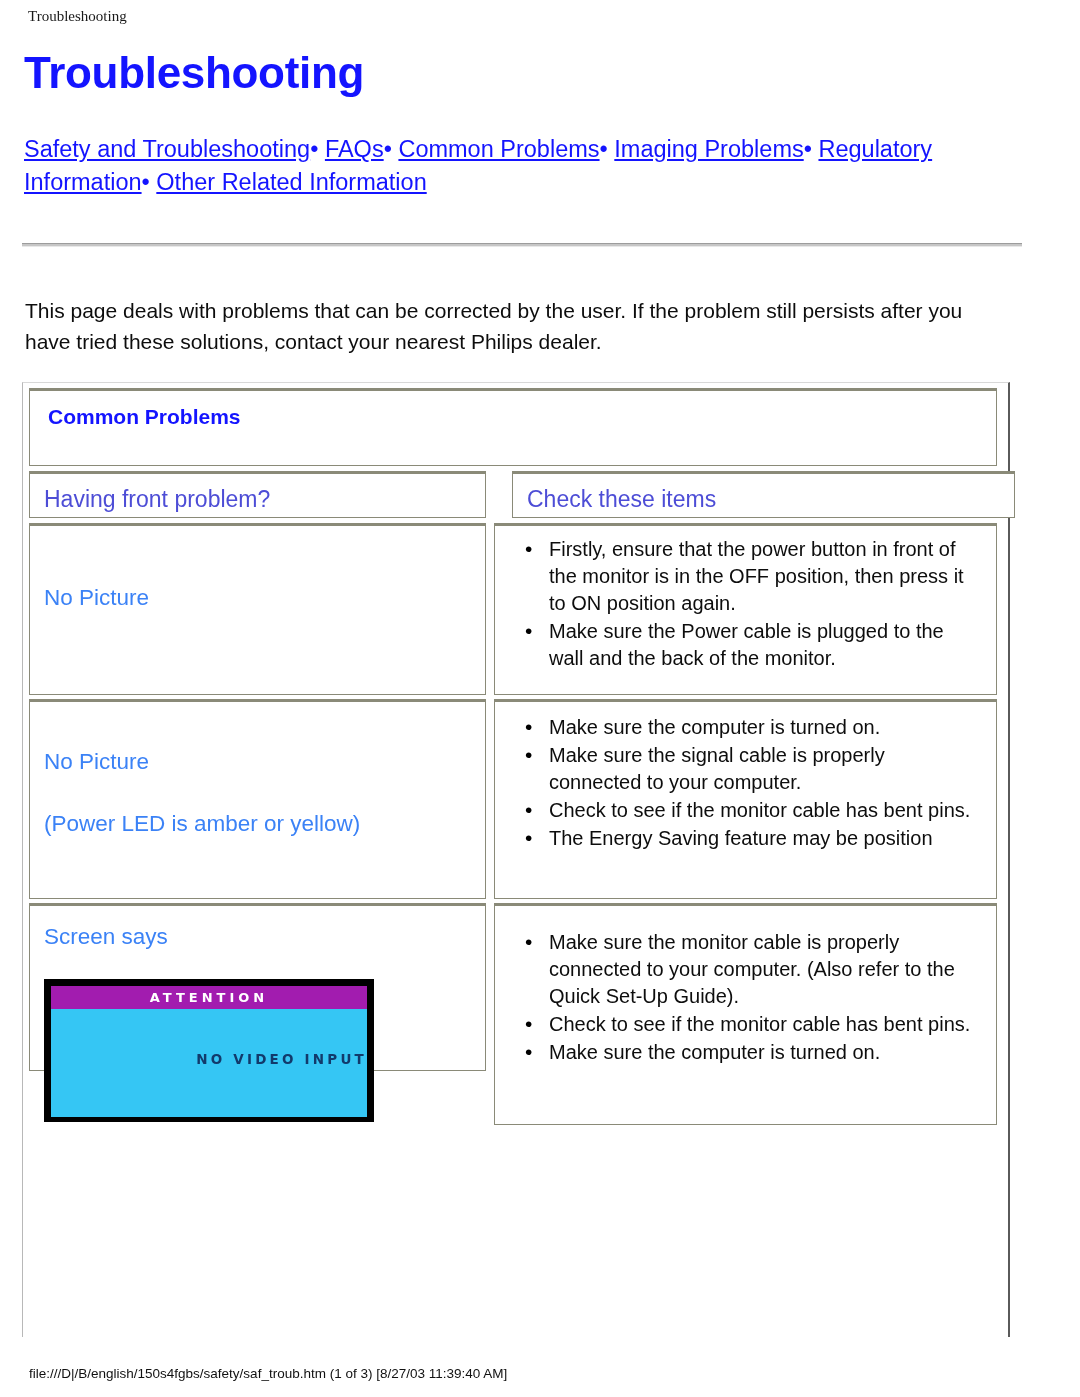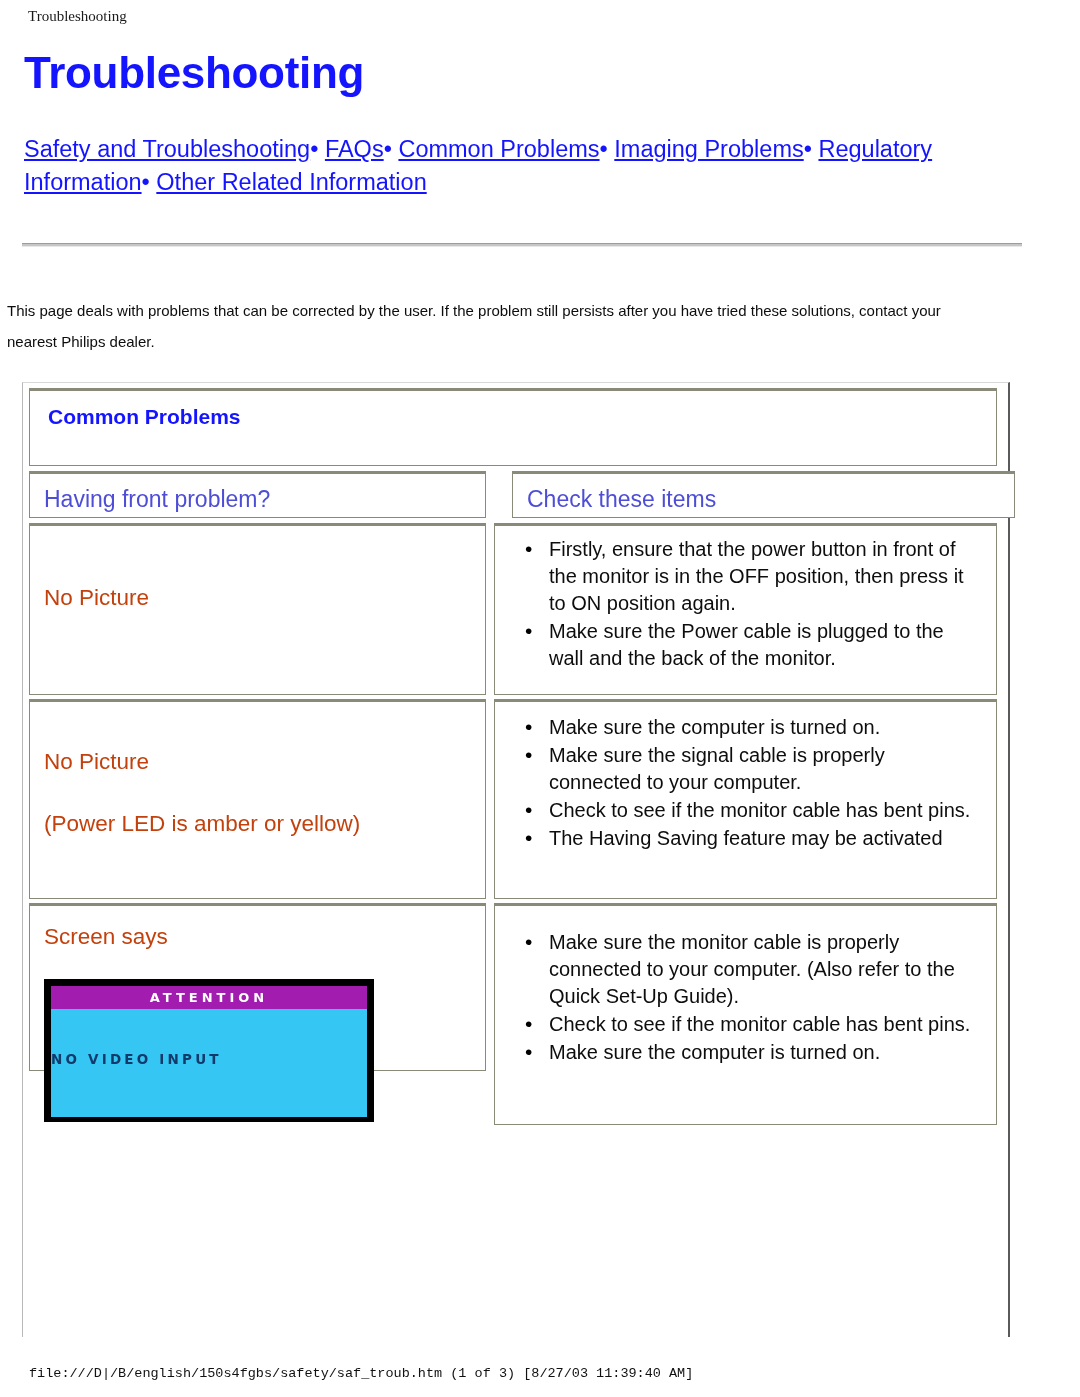"This page deals with problems" .intro { font-size: 15px -> 21px; left: 7px -> 25px }
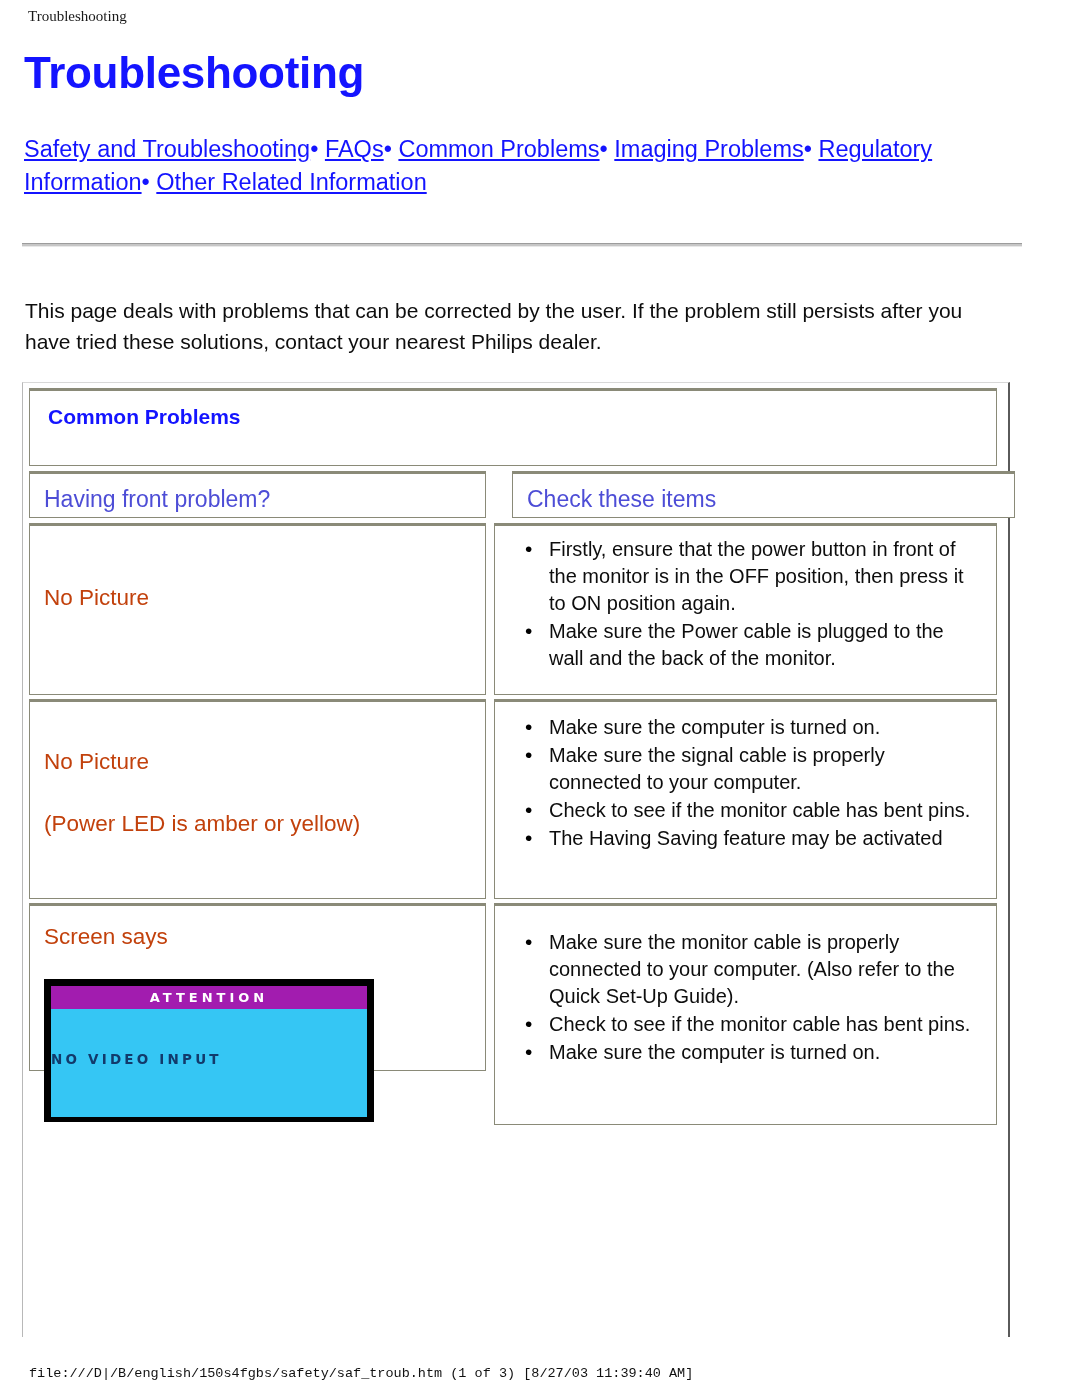"No Picture" .problem-text { color: #c2410c -> #3b82f6 }
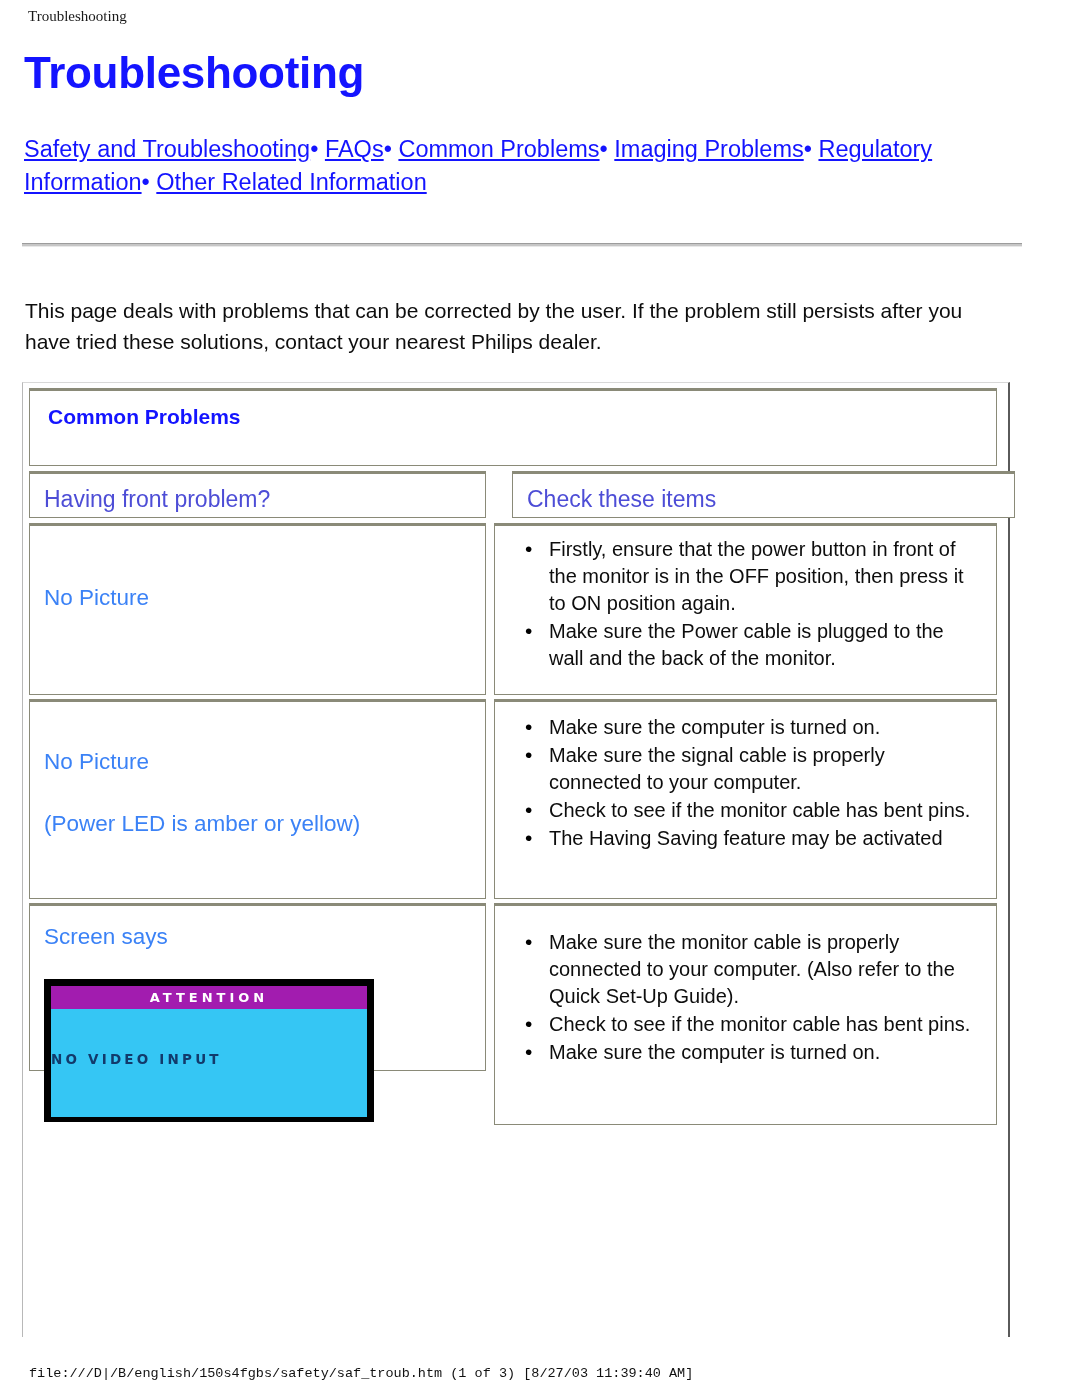"The Having Saving feature may" li { text: Having Saving feature may be activated -> Energy Saving feature may be position }
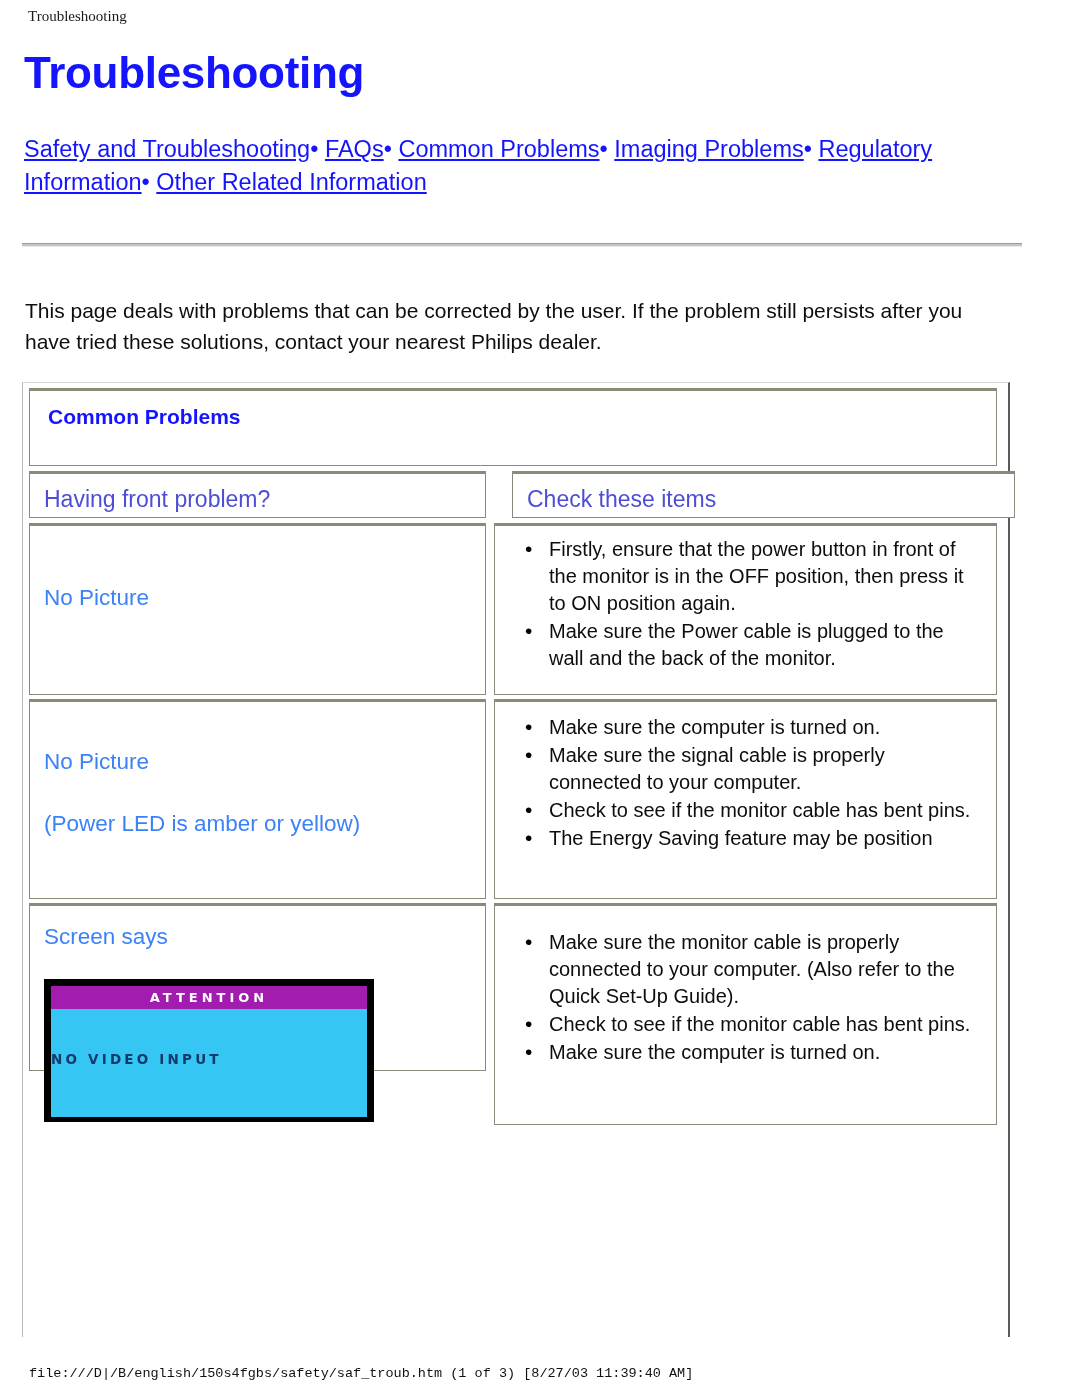"NO VIDEO INPUT" .attention-msg { text-align: left -> right }
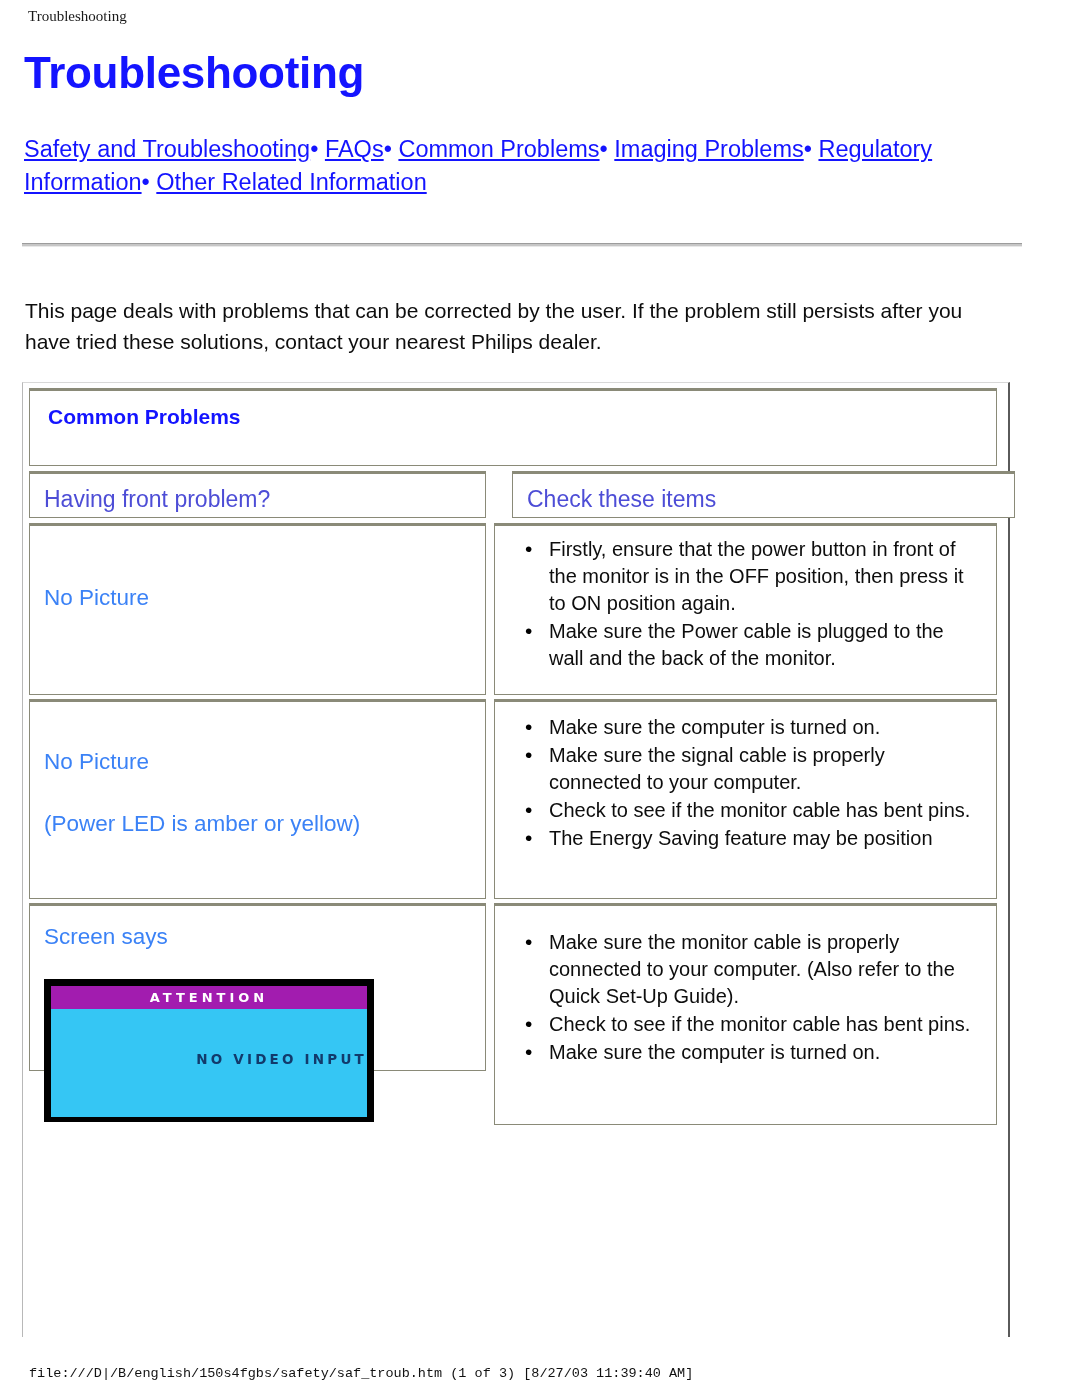"file:///D|/B/english/150s4fgbs/safety/sa" .running-foot { font-family: Liberation Mono, monospace -> Liberation Sans, sans-serif }
